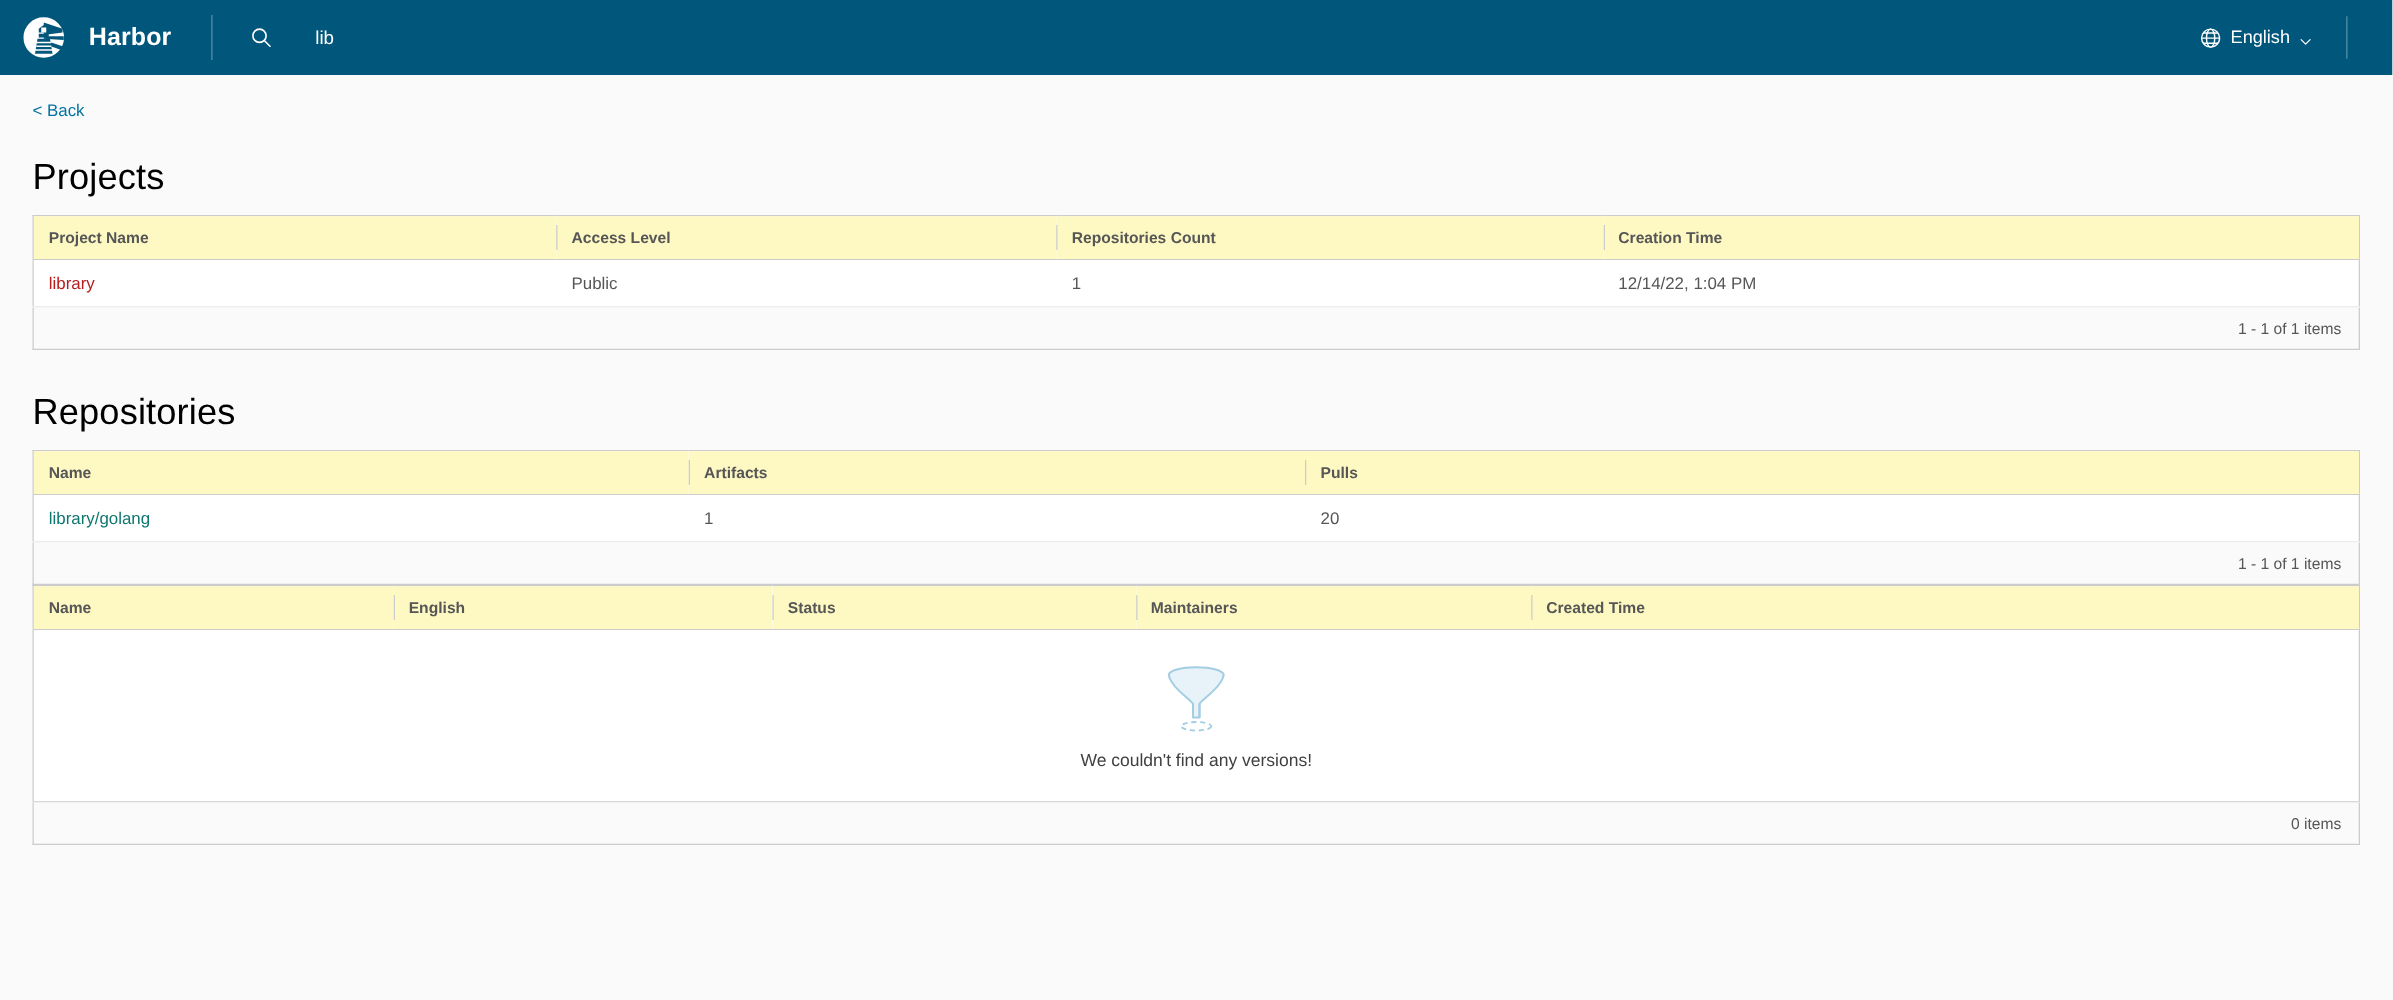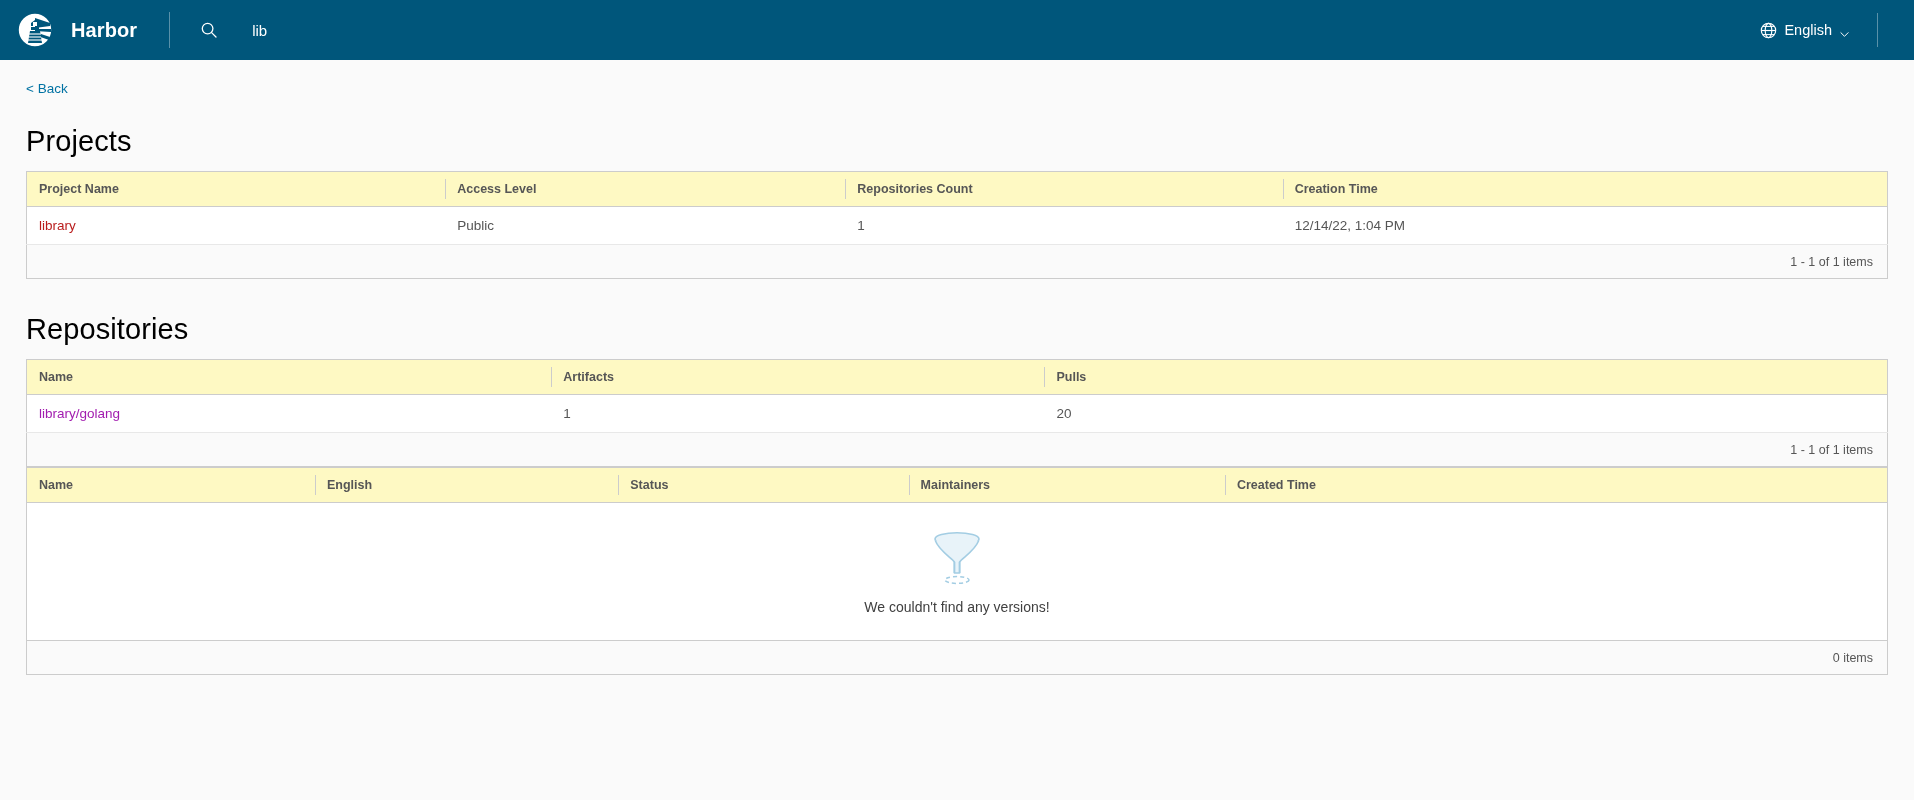"library/golang" td a.row-link { color: #a21caf -> #0f766e }
